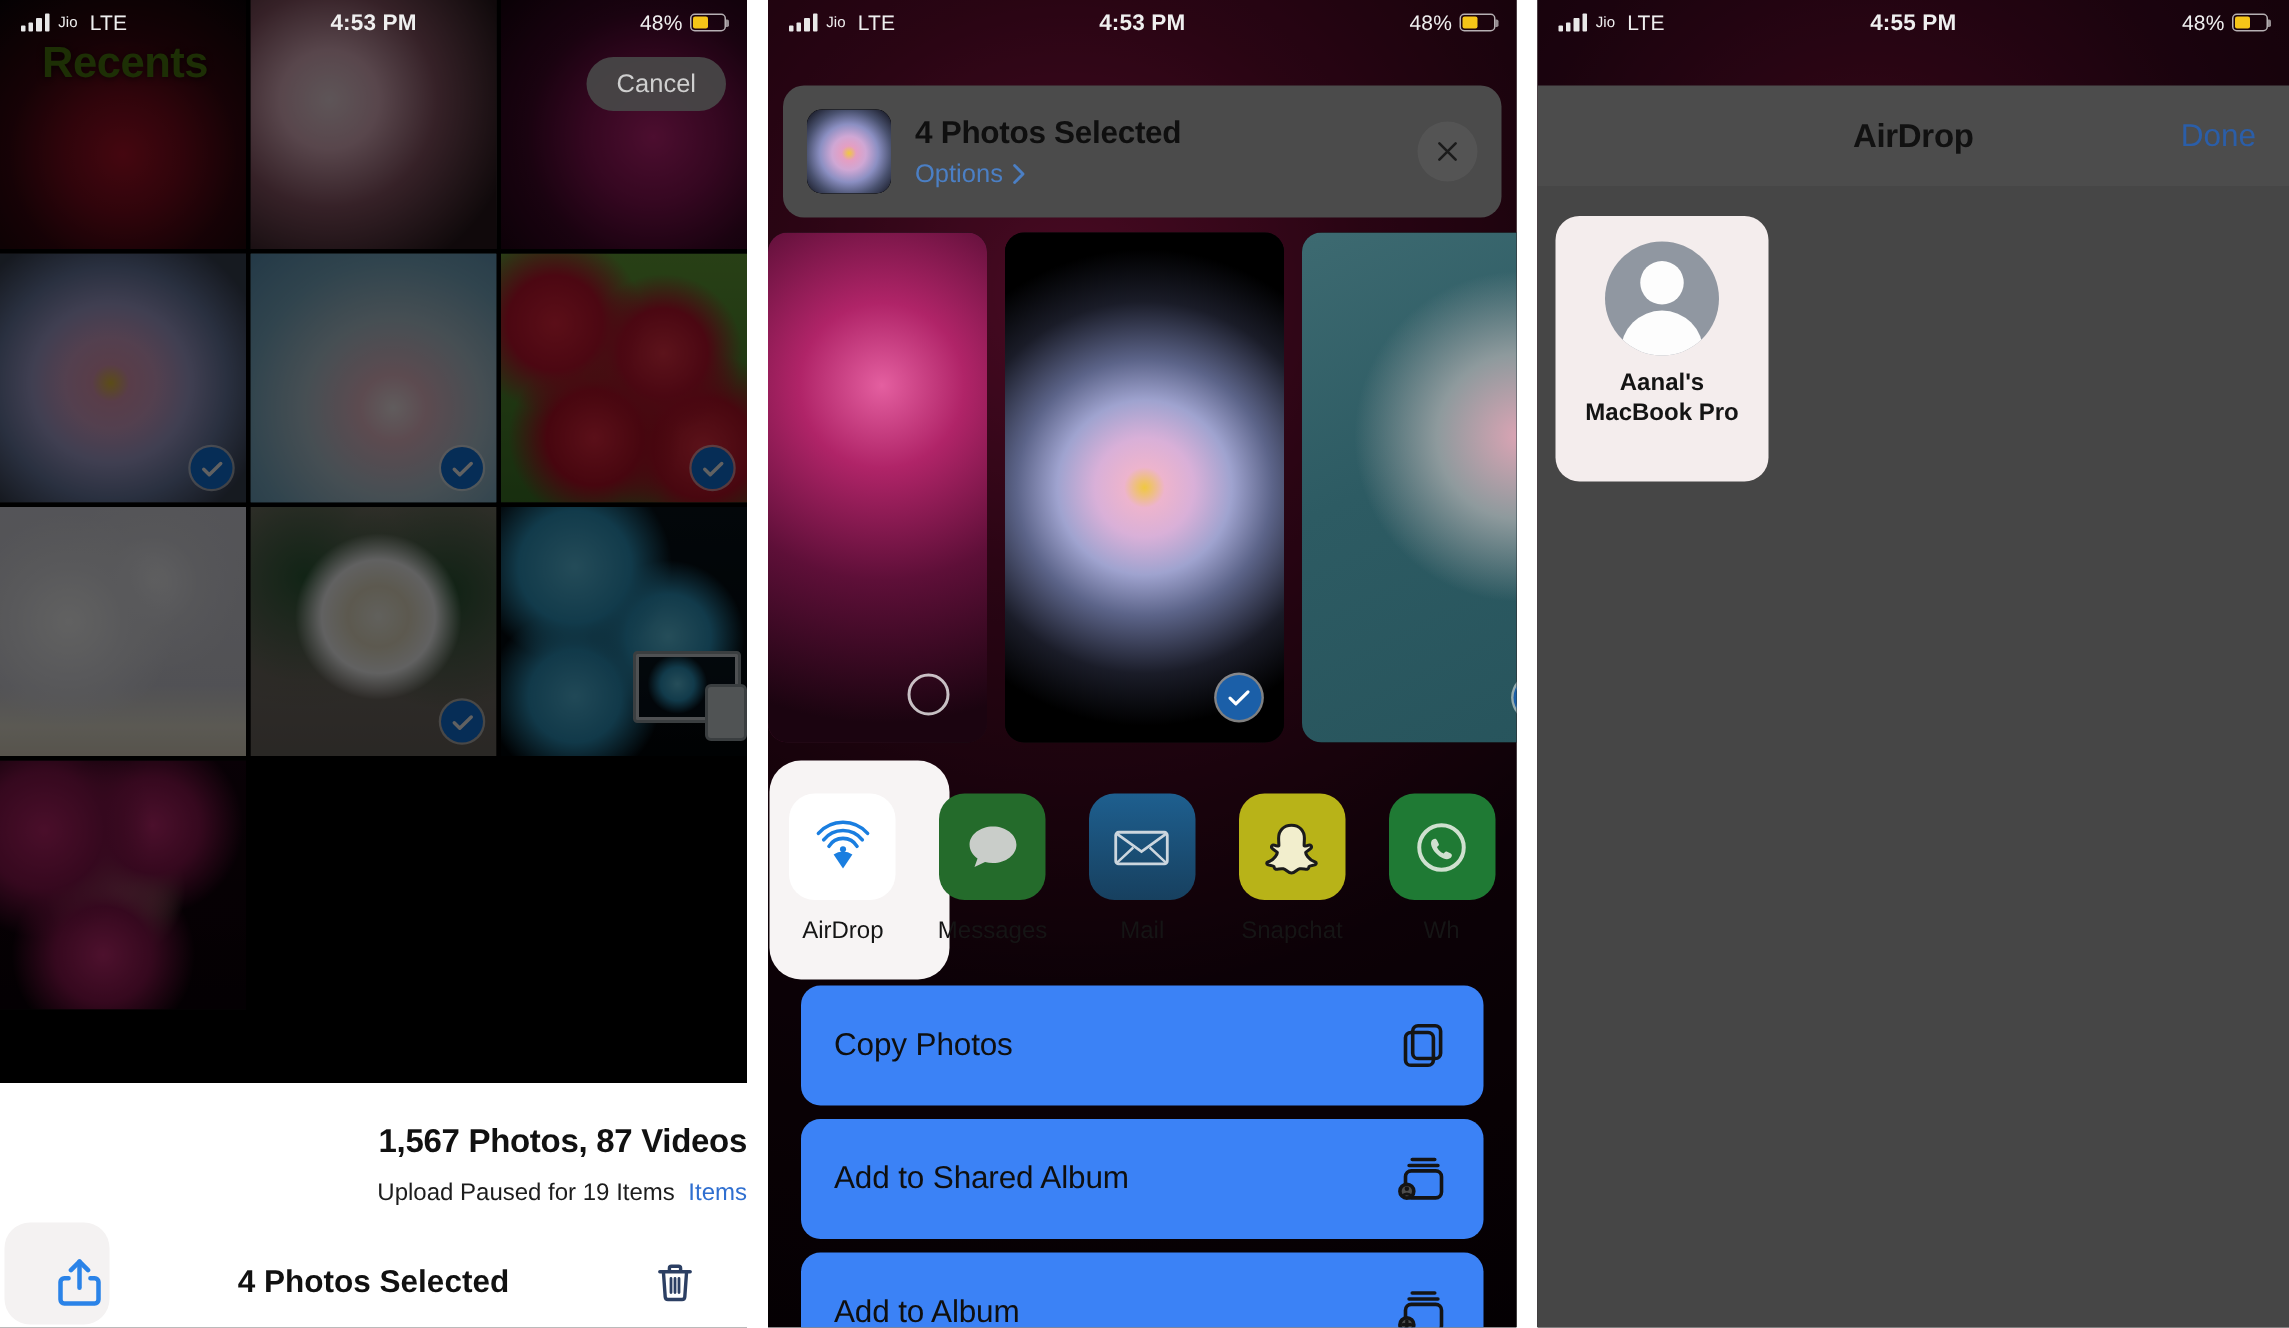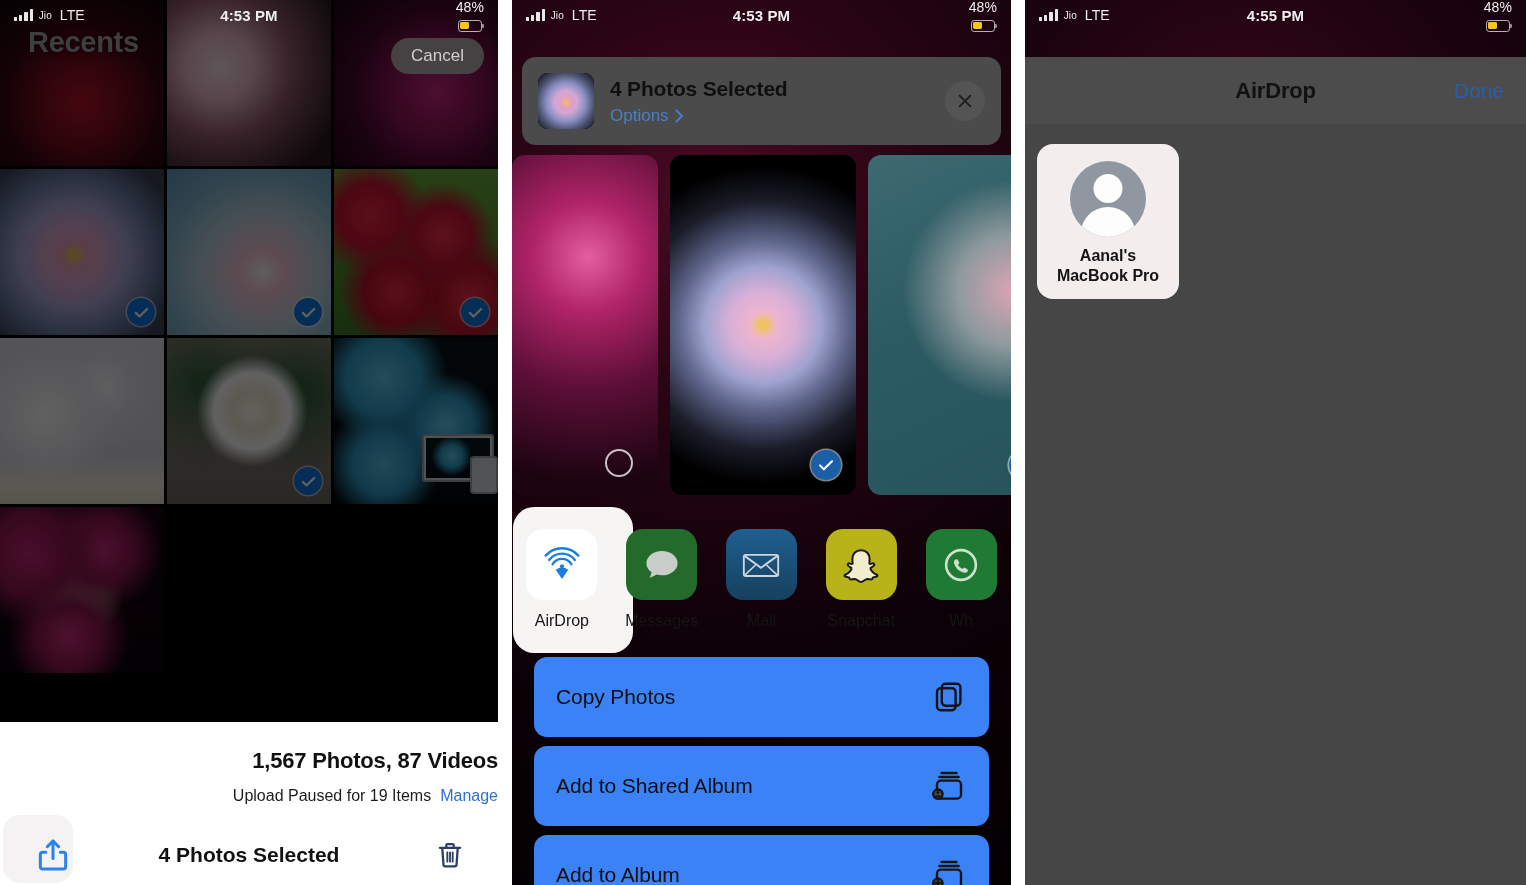"48%" .sb-right { flex-direction: column -> none }
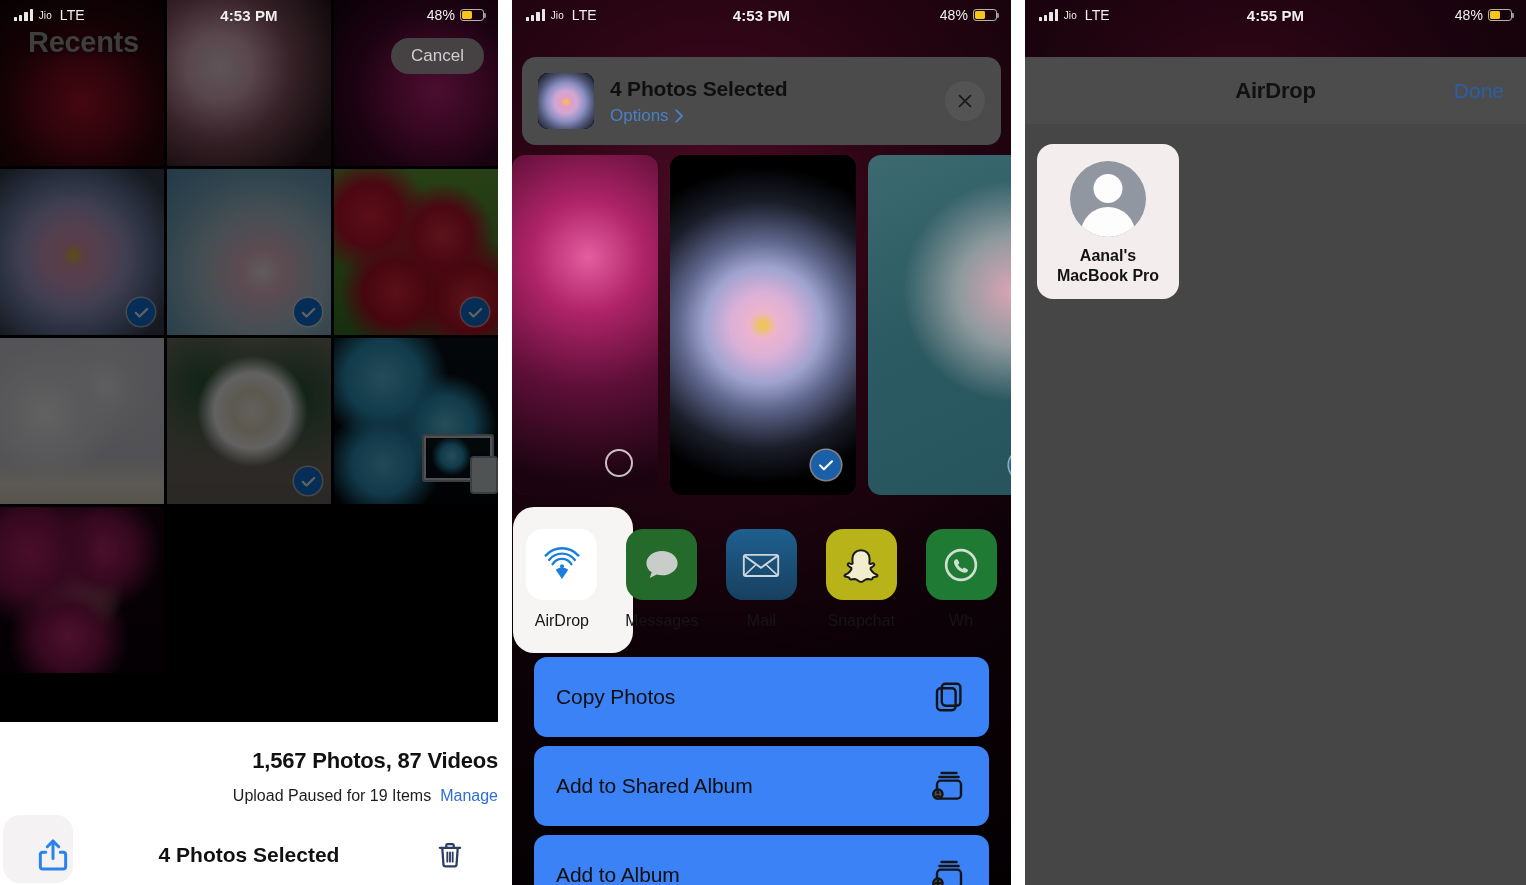"Recents" .recents { color: #a3a3a3 -> #4d7c0f }
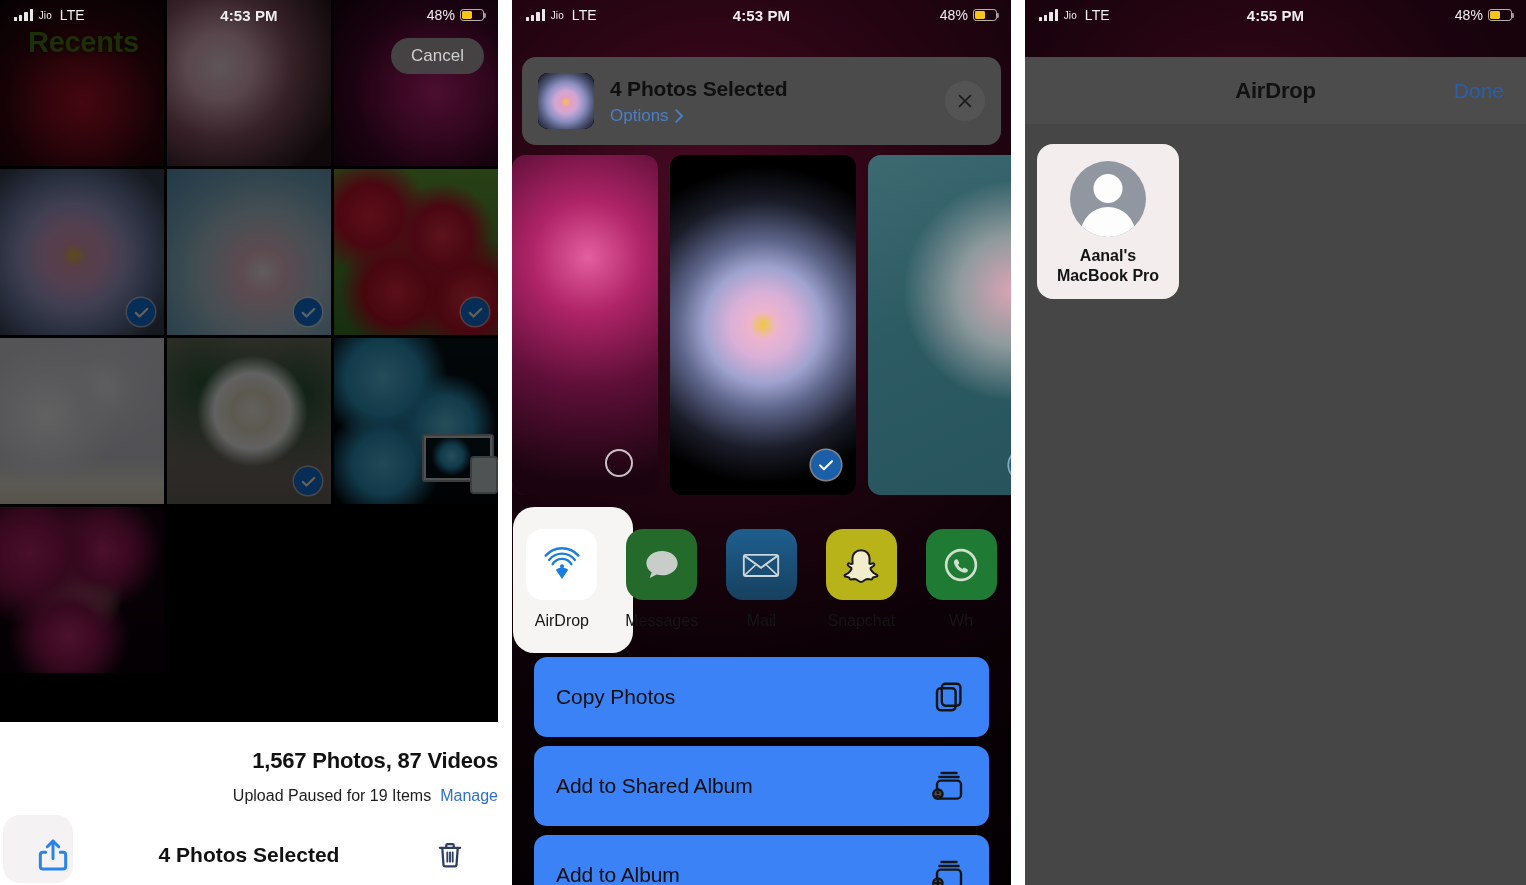"Aanal's" .ad-card { height: 155px -> 177px }
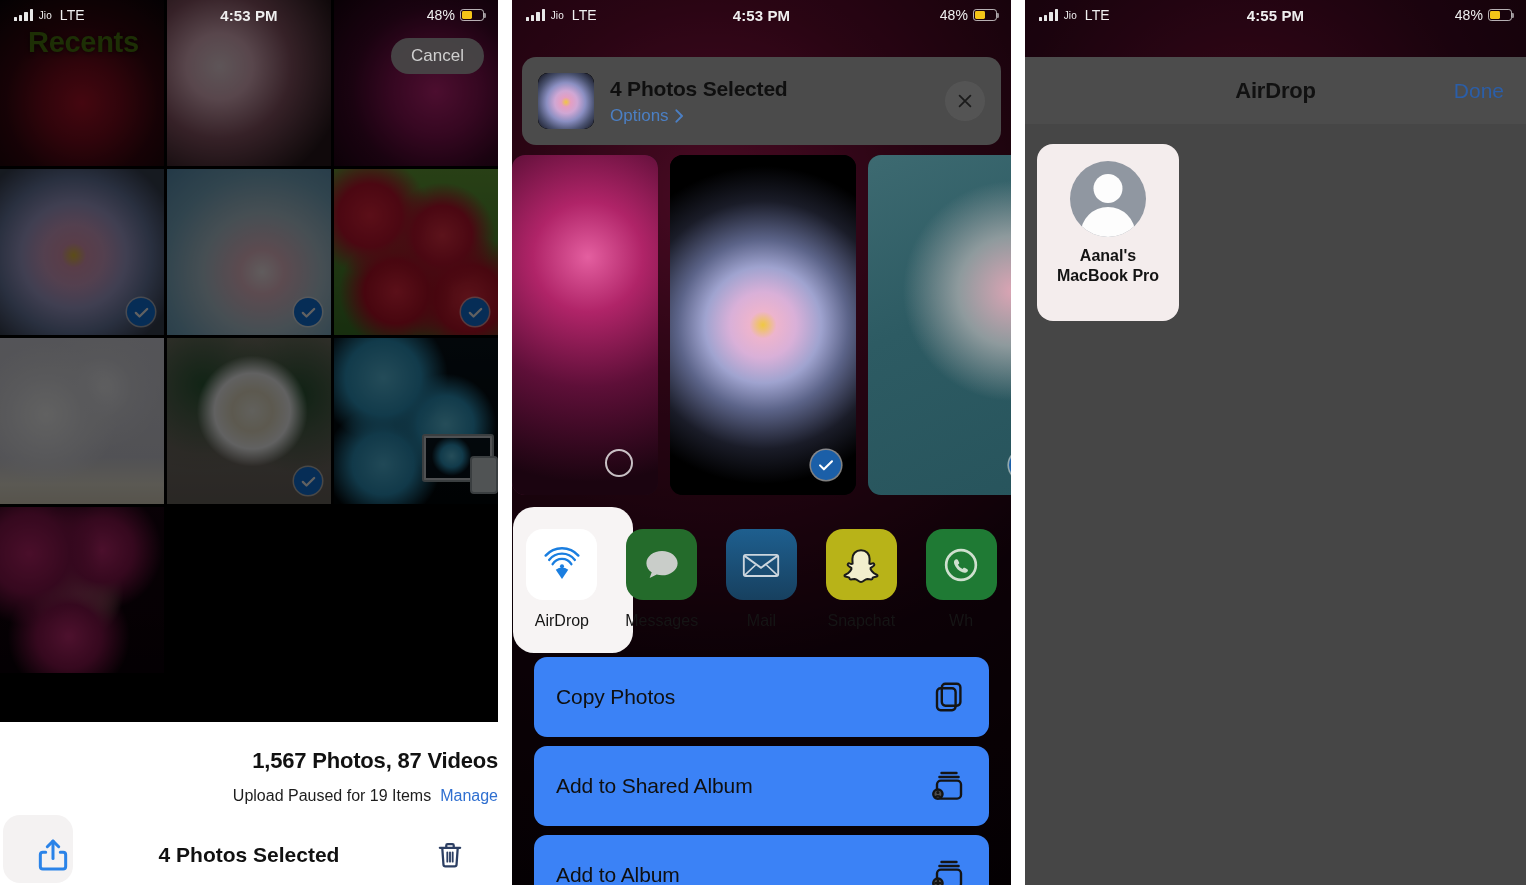"Manage" span.manage { text: Manage -> Items }
